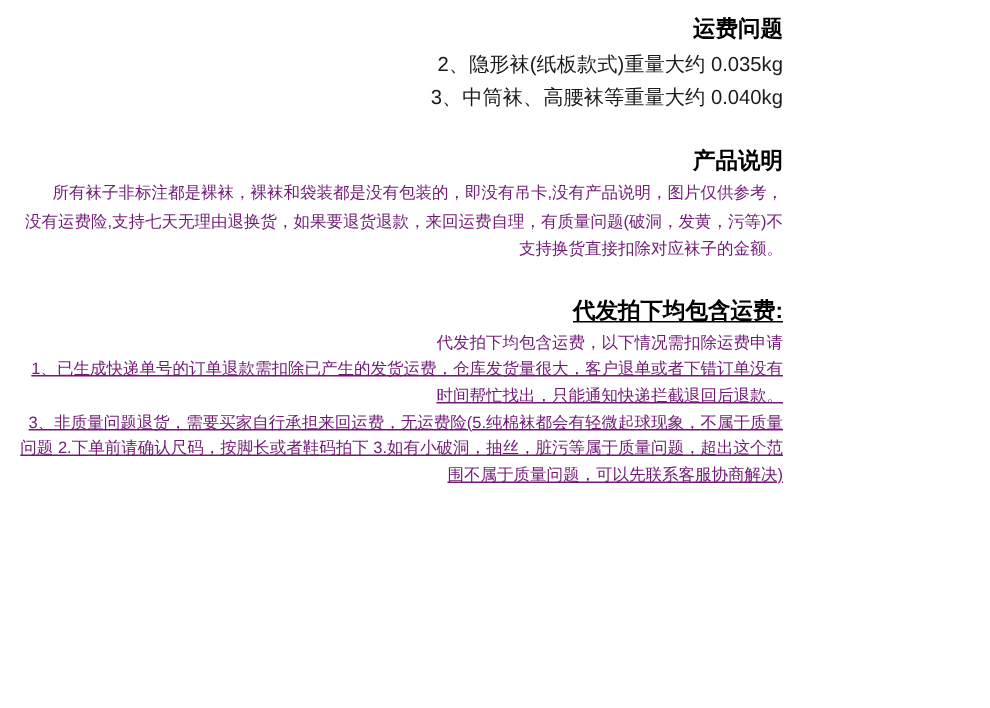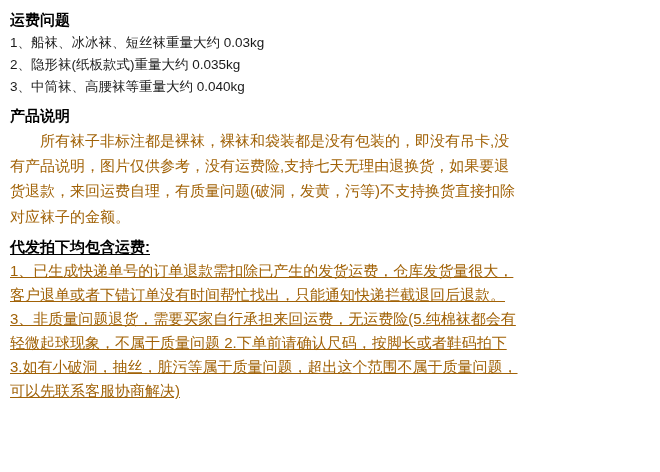"运费问题" .page { text-align: none -> right }
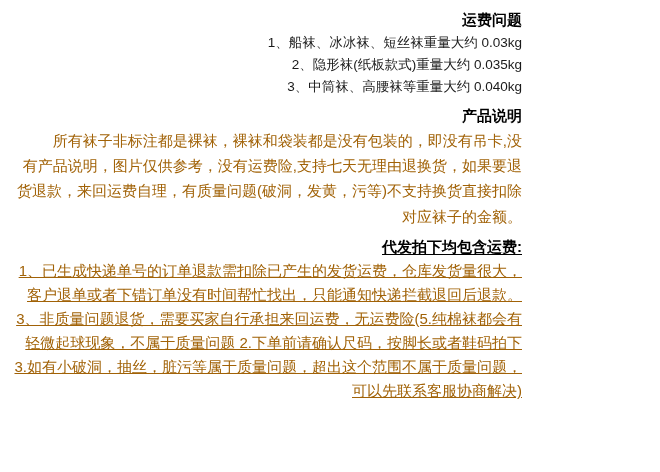"1、船袜、冰冰袜、短丝袜重量大约 0.03kg" p.line { html: <p>1、船袜、冰冰袜、短丝袜重量大约 0.03kg</p> -> none }
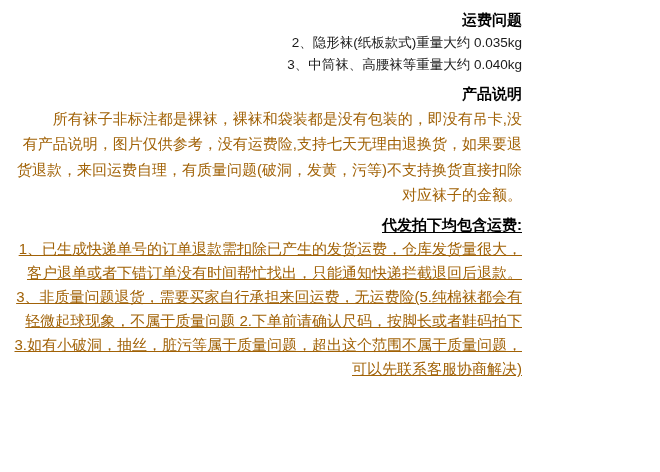"产品说明" .gap-top { margin-top: 6px -> 20px }
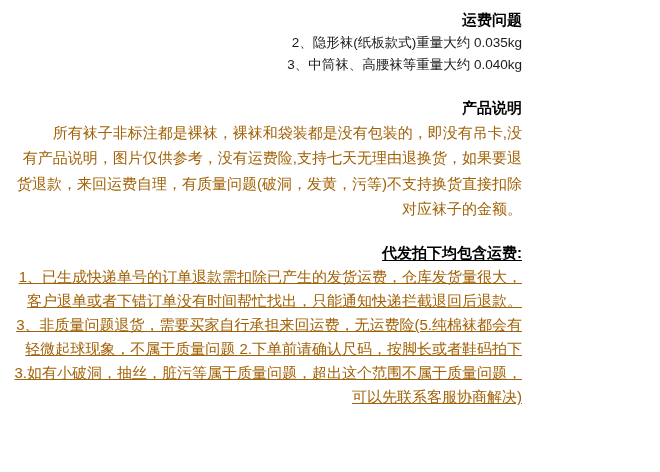"所有袜子非标注都是裸袜，裸袜和袋装都是没有包装的，即没有吊卡,没有产品说明，图片" .para { color: #a16207 -> #701a75; font-size: 15px -> 11px }
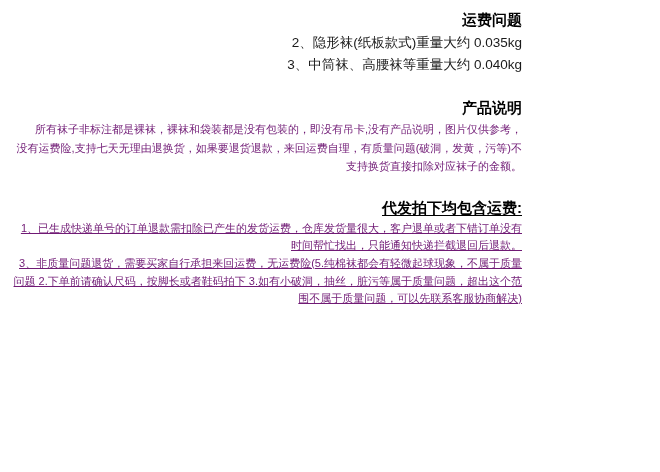"代发拍下均包含运费，以下情况需扣除运费申请" p.para { html: none -> <p>代发拍下均包含运费，以下情况需扣除运费申请</p> }
